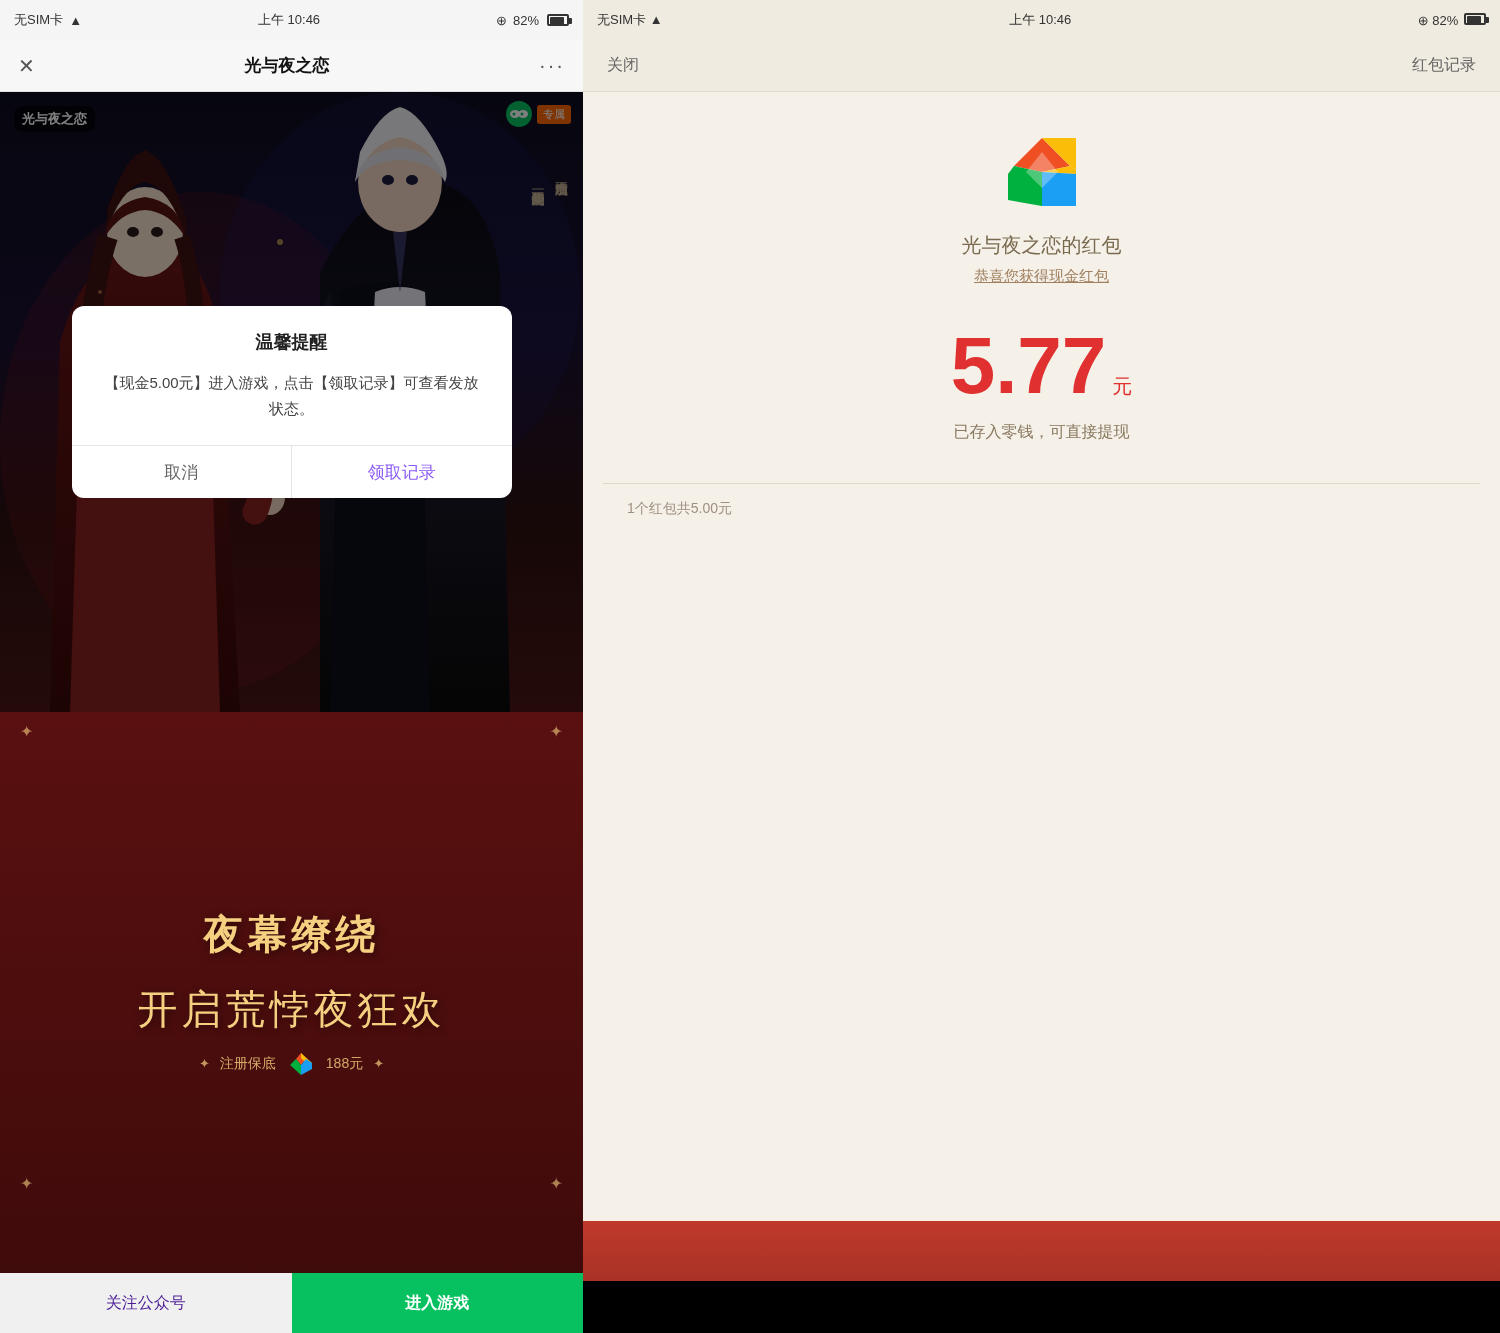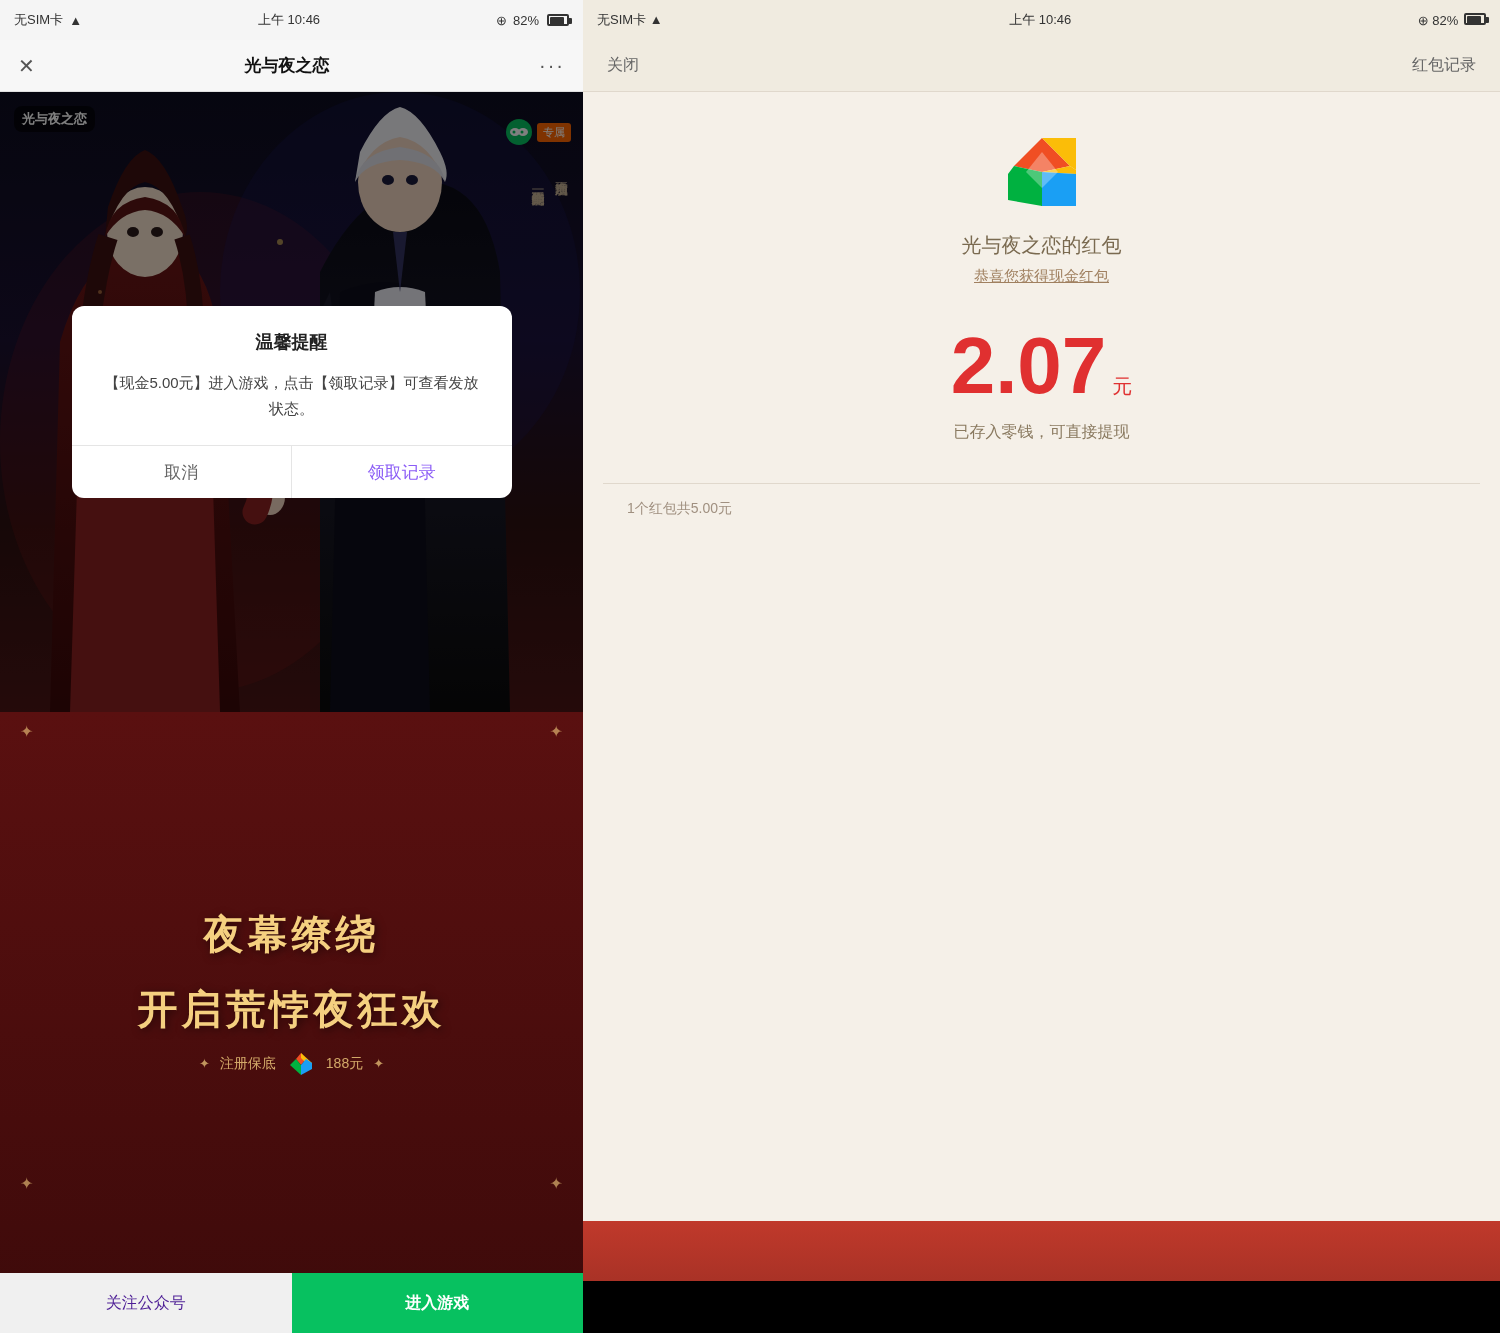"专属" .wechat-game-badge { top: 26px -> 8px }
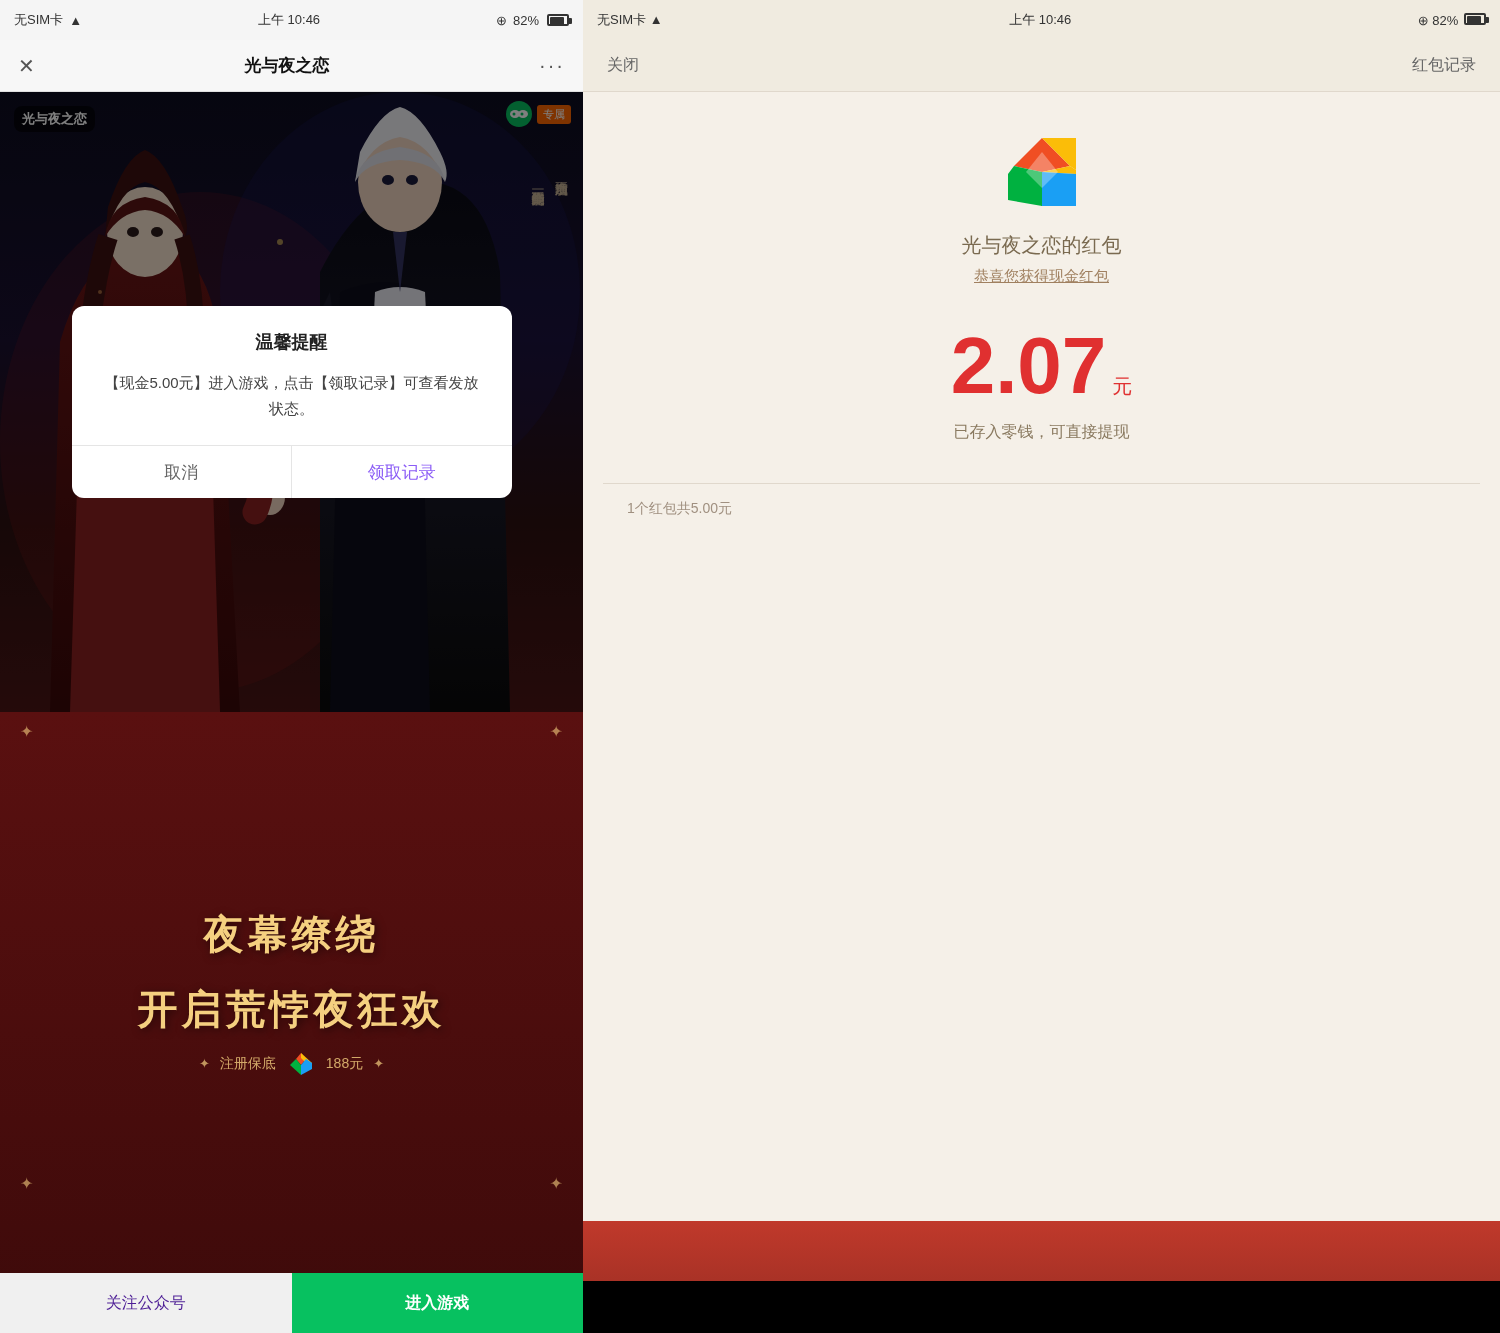"2.07" span { text: 2.07 -> 5.77 }
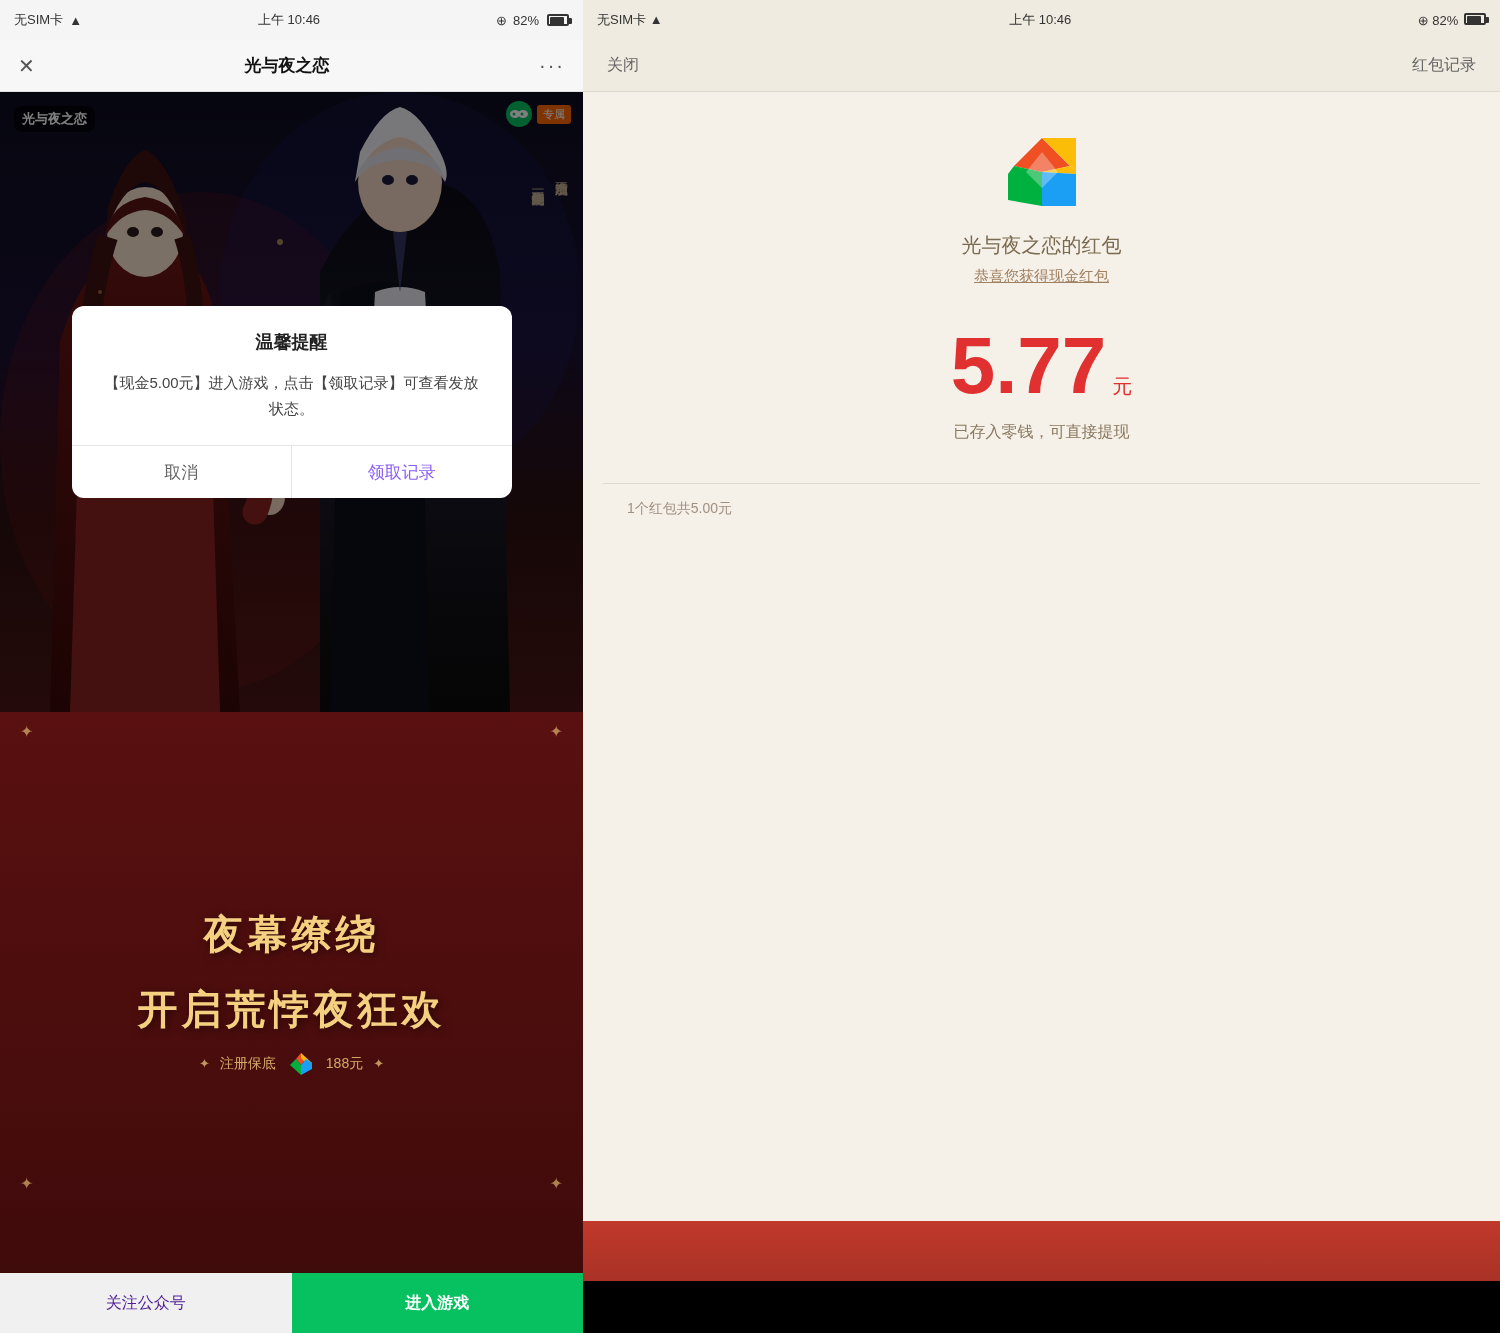"开启荒悖夜狂欢" .promo-title-2 { font-weight: 700 -> 400 }
